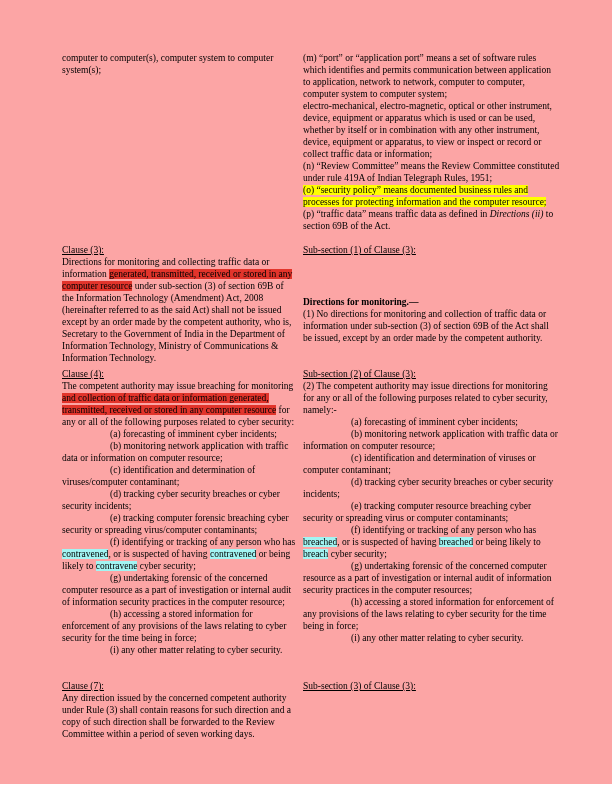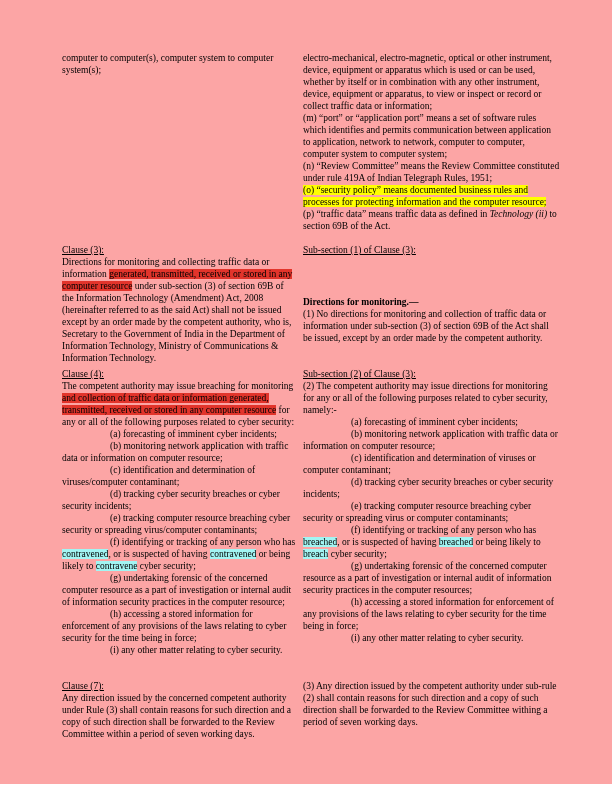"electro-mechanical, electro-magnetic," p { order: before "(m) “port” or “application port”" -> after "(m) “port” or “application port”" }
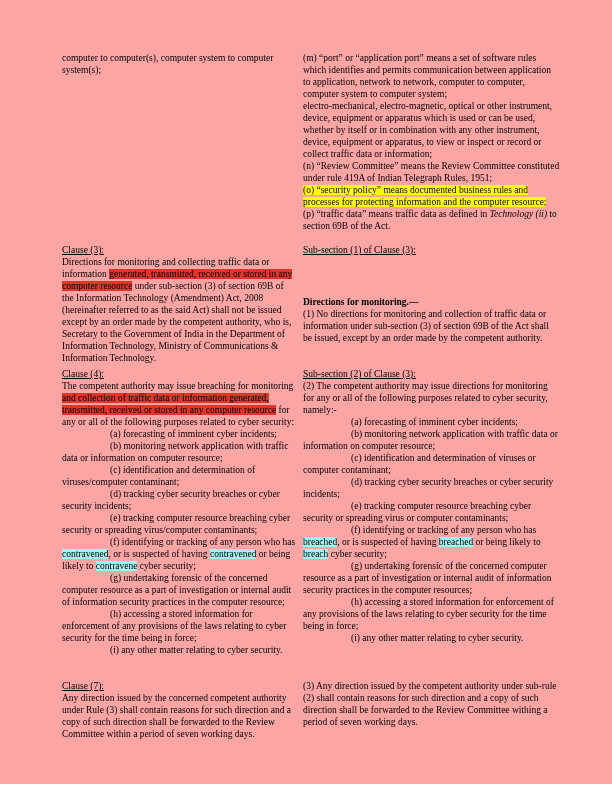"Technology (ii)" span.it { text: Technology -> Directions }
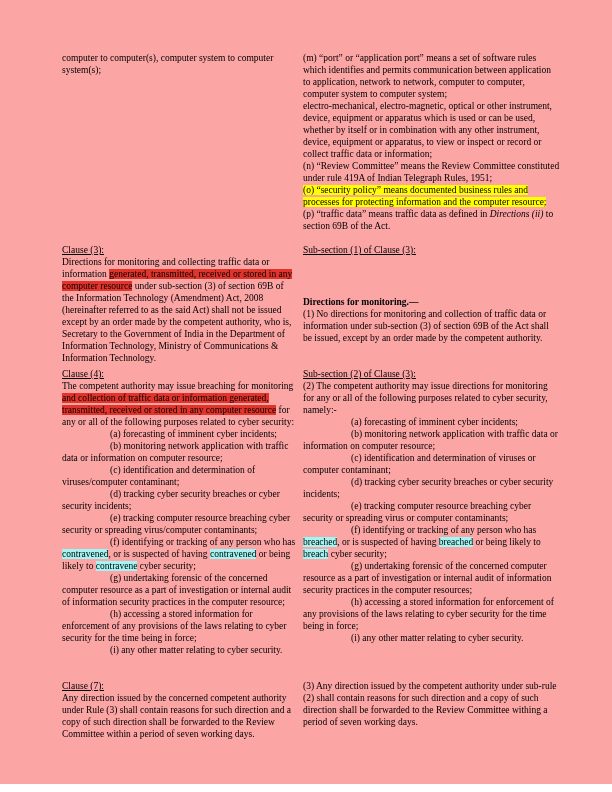"(e) tracking computer resource breaching cyber security or spreading" p.li { text: resource -> forensic }
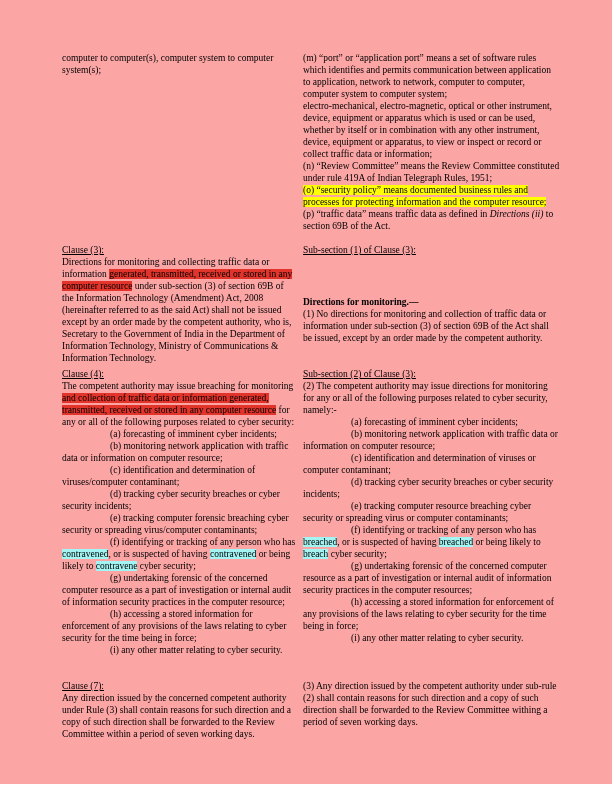"Sub-section (3) of Clause (3):" p.head { html: none -> <p>Sub-section (3) of Clause (3):</p> }
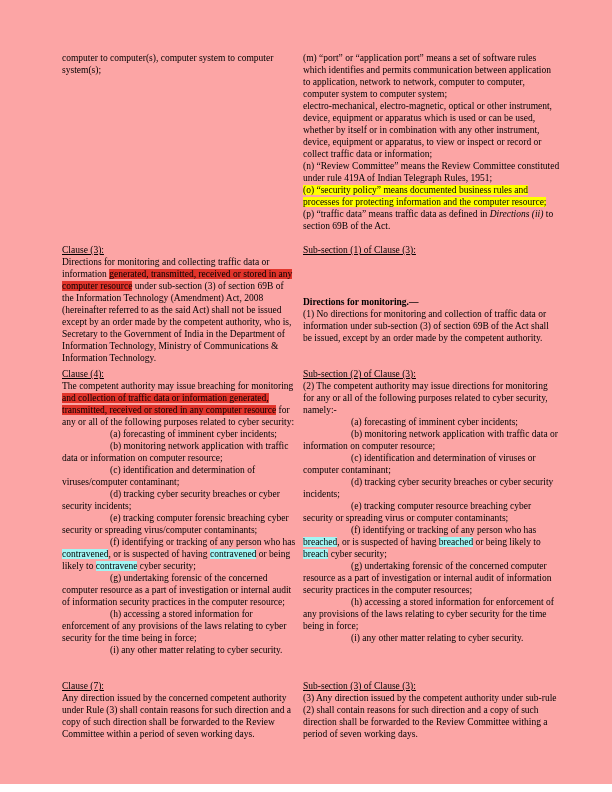"(3) Any direction issued by" p { html: <p>(3) Any direction issued by the competent authority under sub-rule (2) shall contain reasons for such direction and a copy of such direction shall be forwarded to the Review Committee withing a period of seven working days.</p> -> none }
